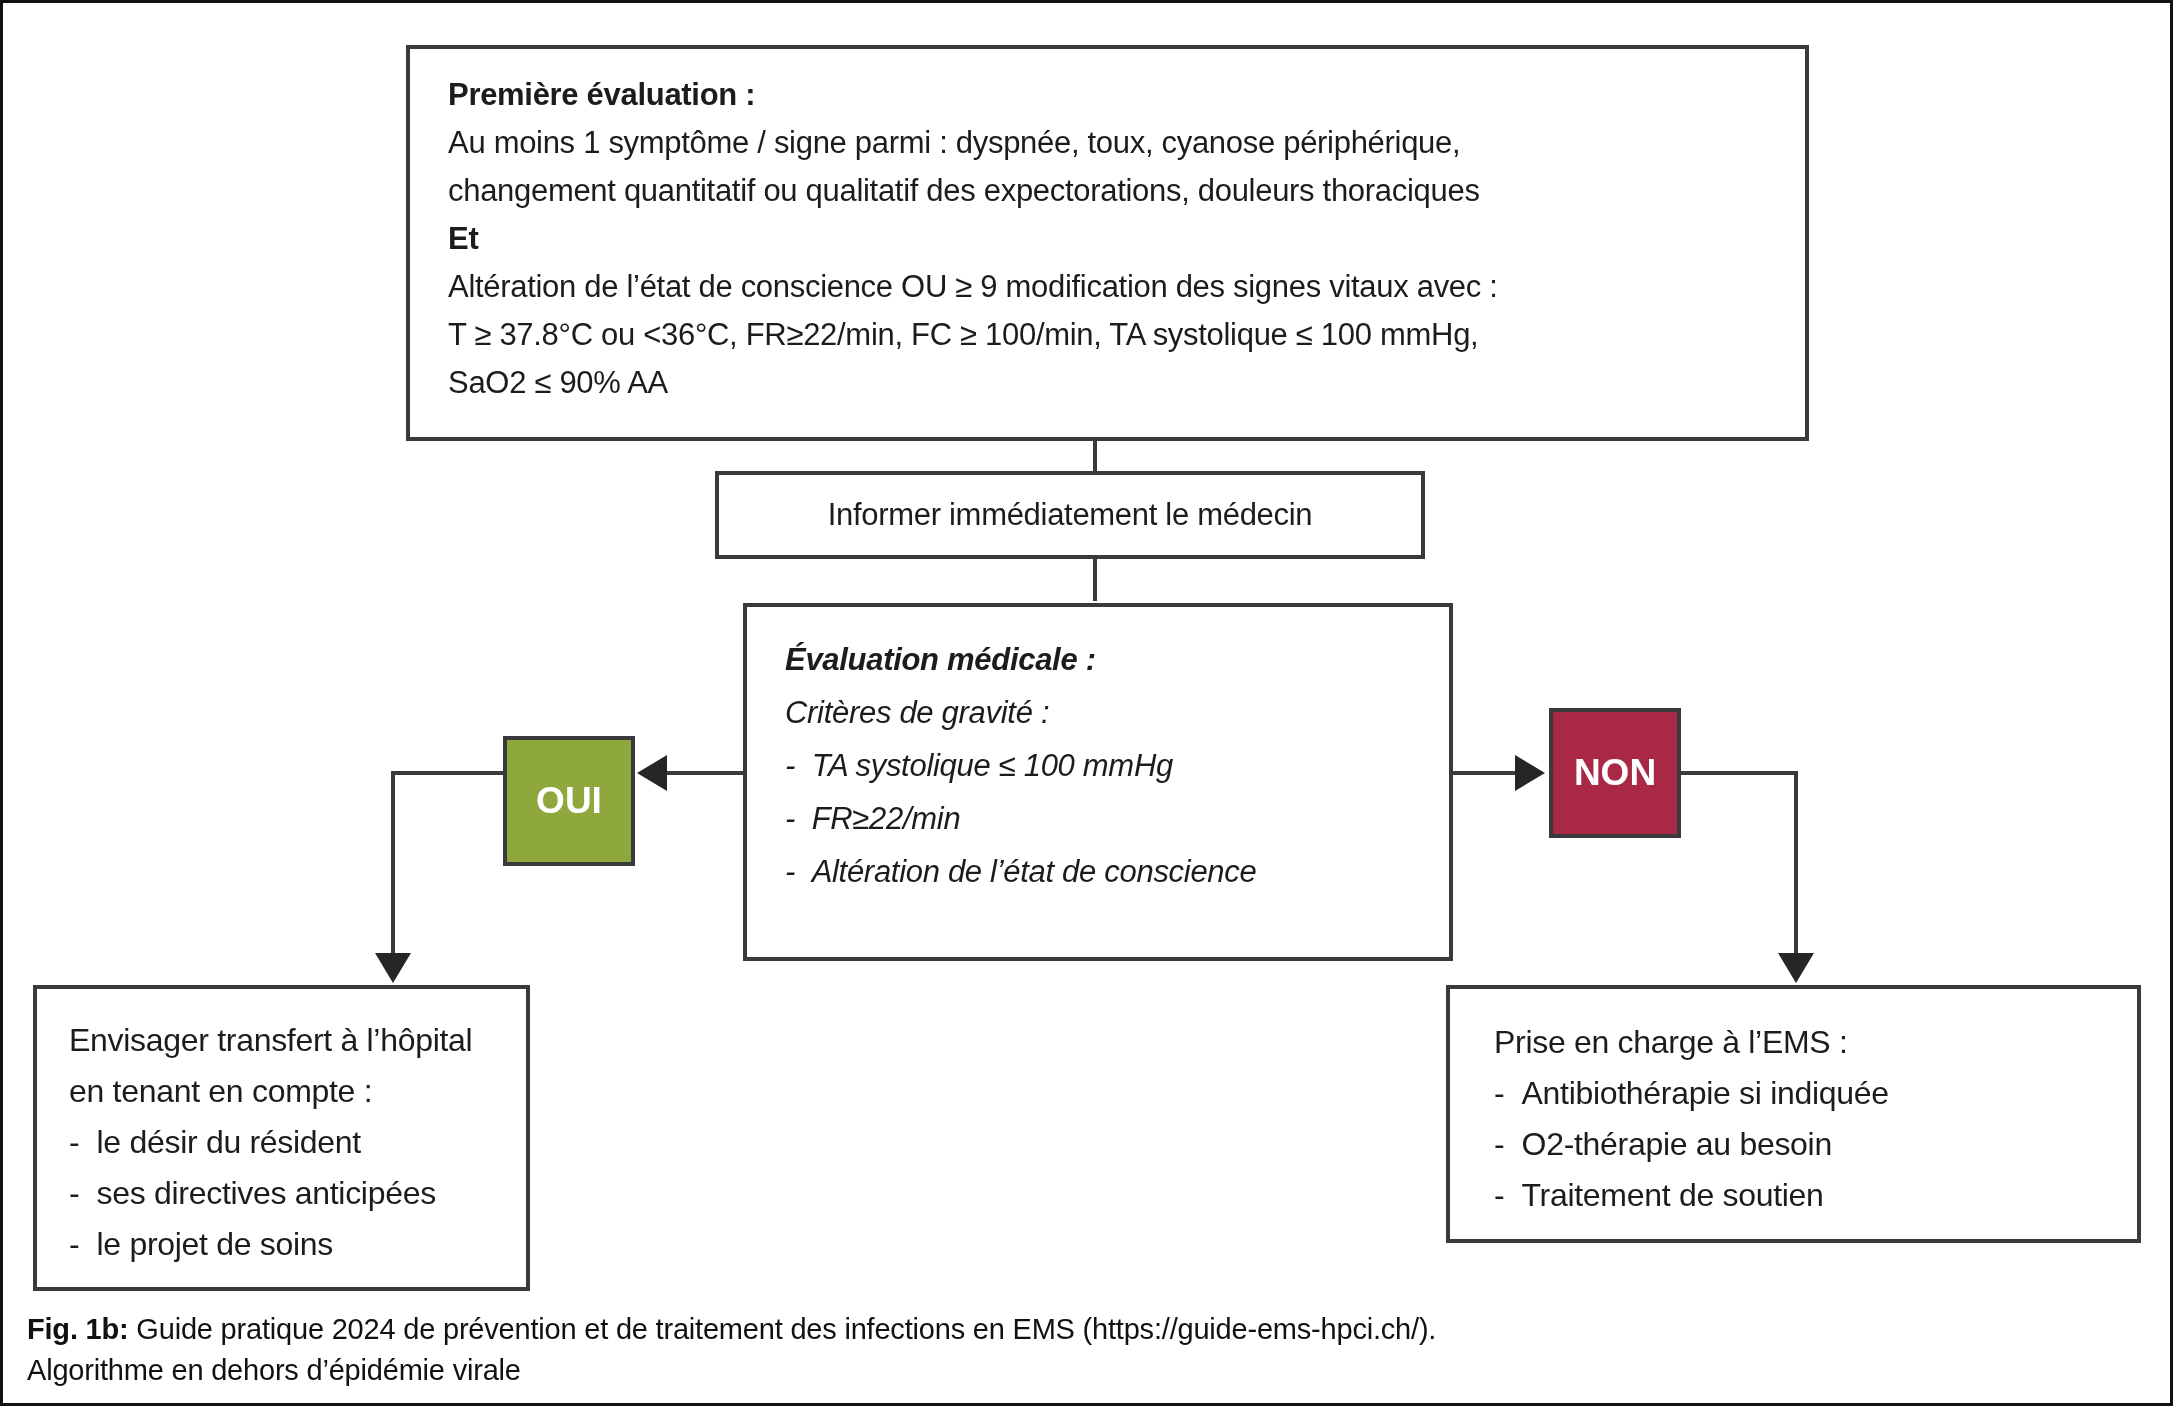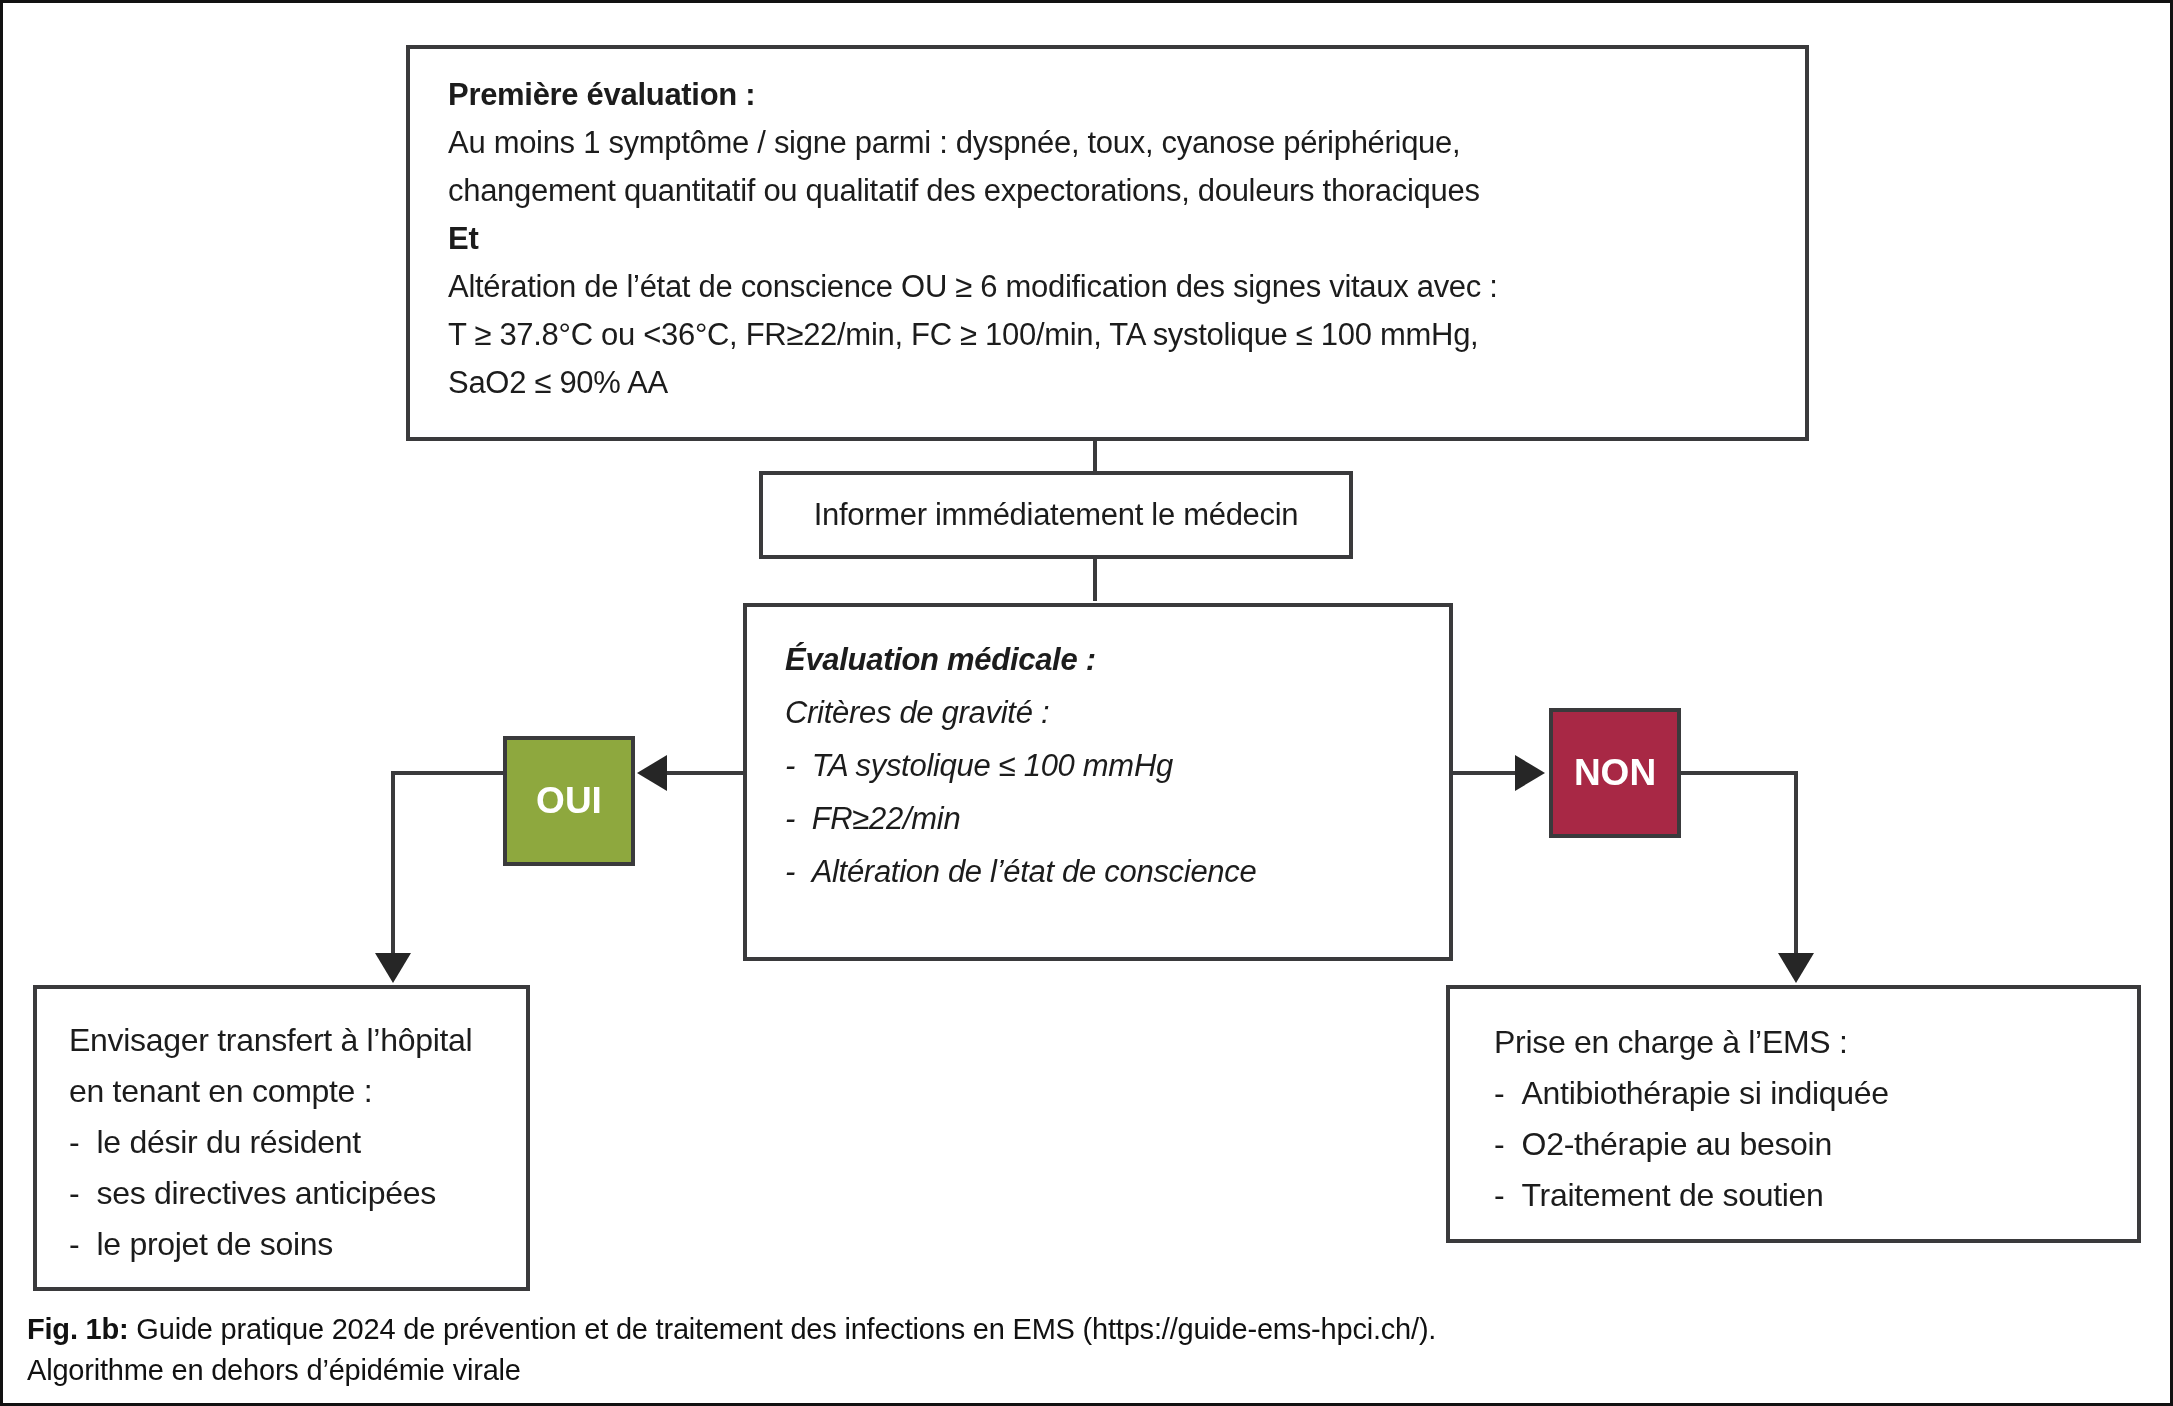"Altération de l’état de conscience" div { text: 6 -> 9 }
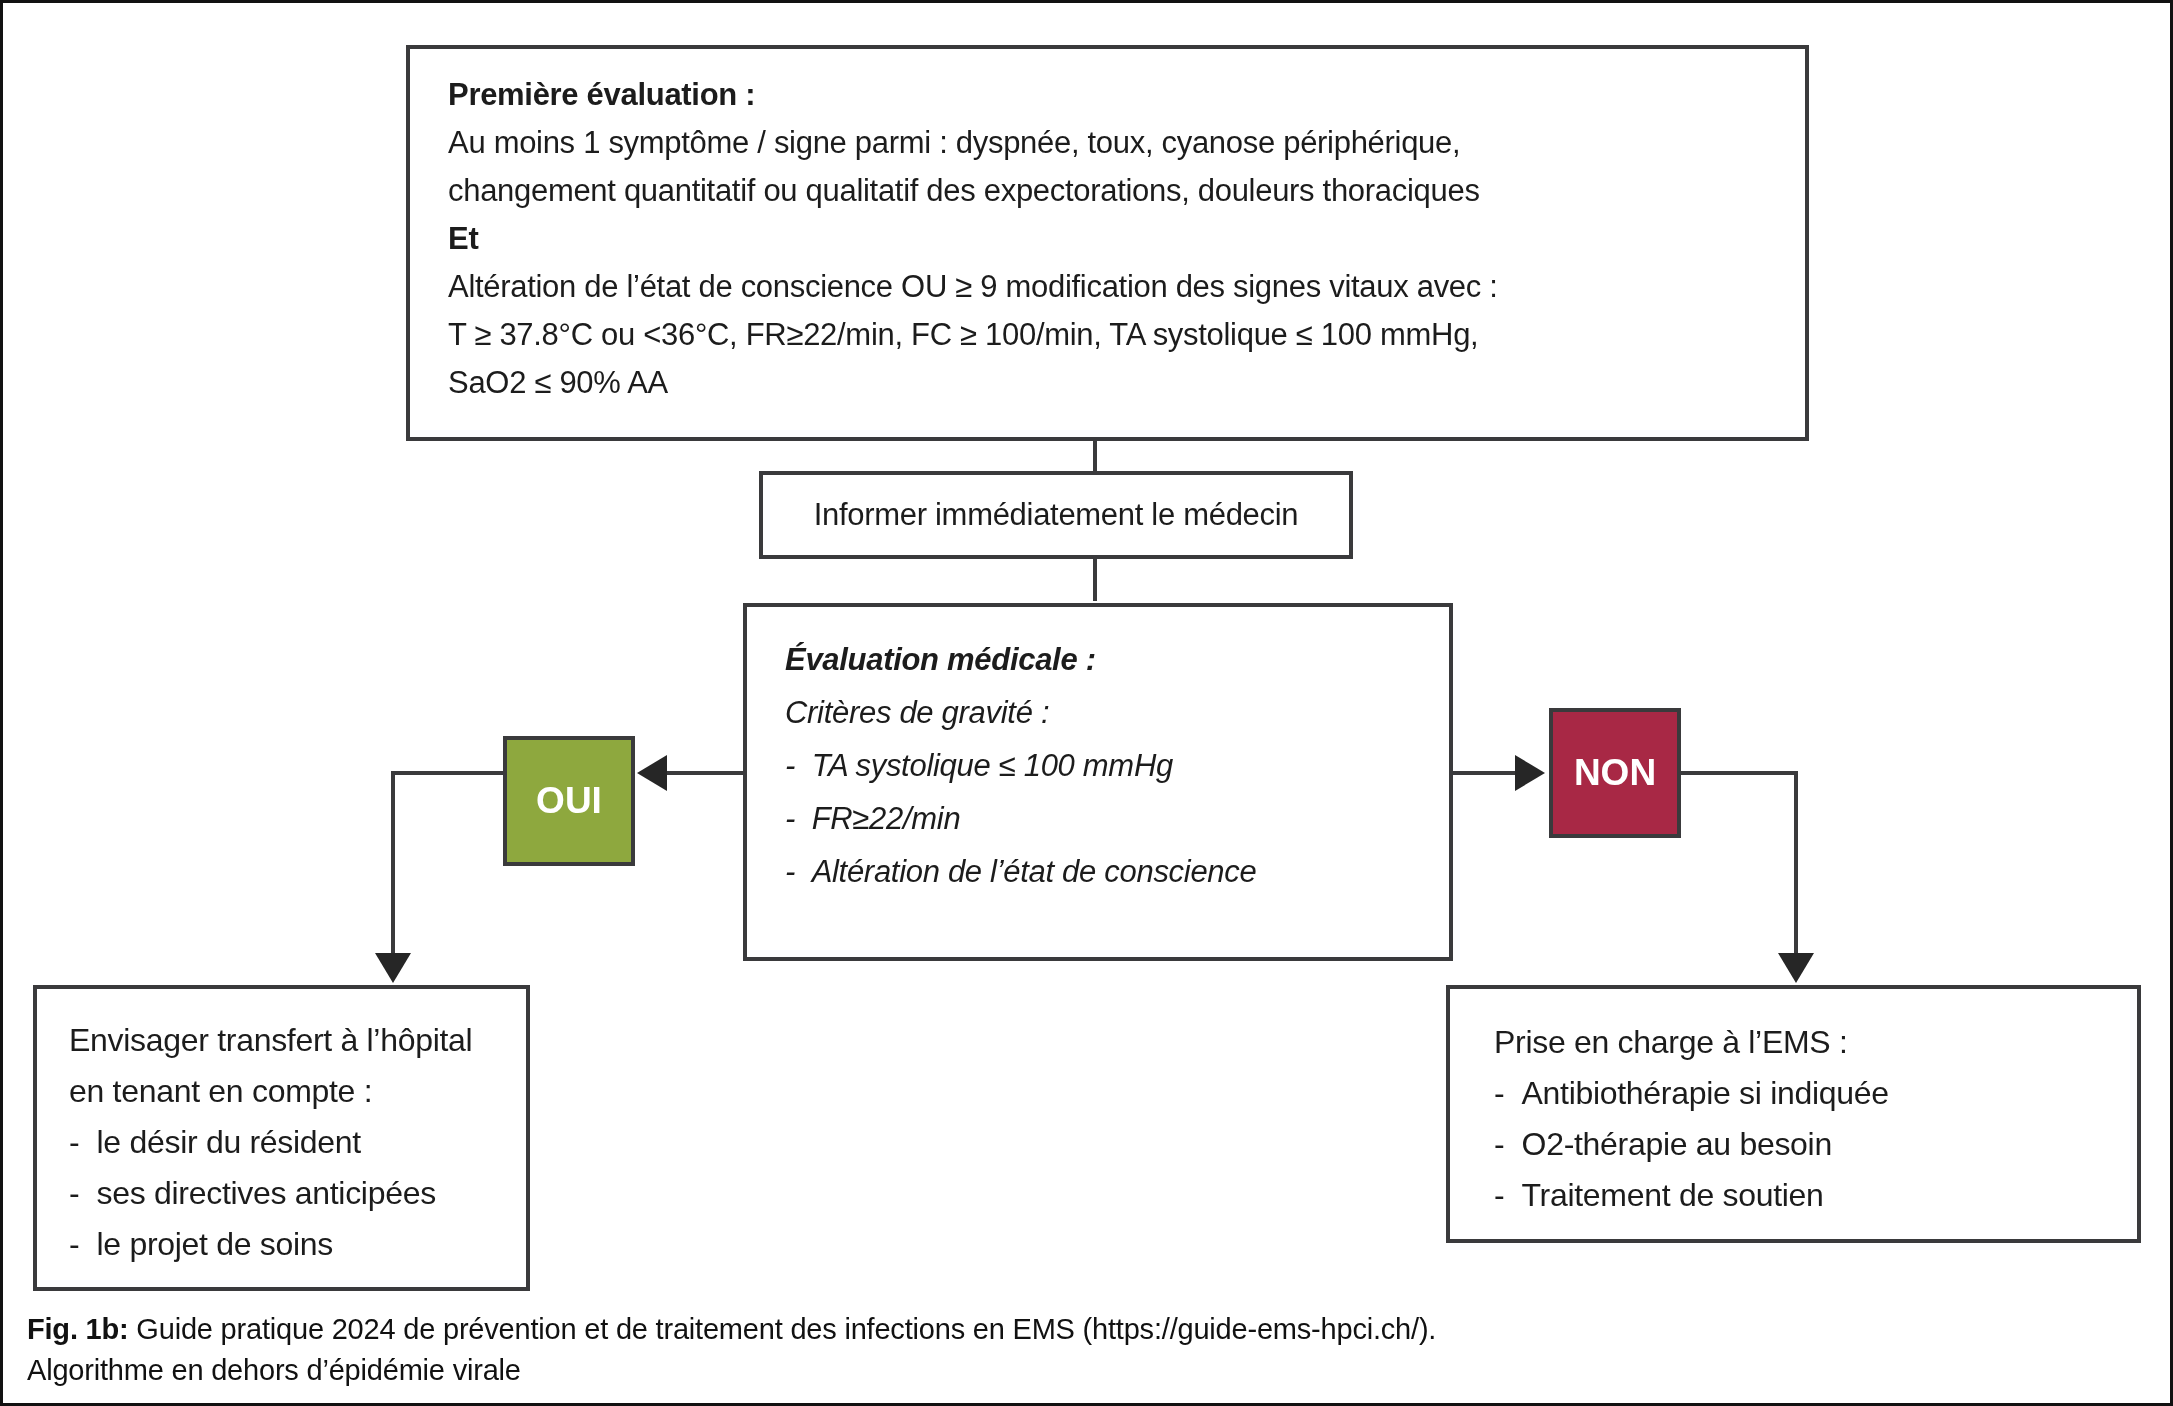"Informer immédiatement le médecin" .box-informer { left: 756px -> 712px; width: 594px -> 710px }
